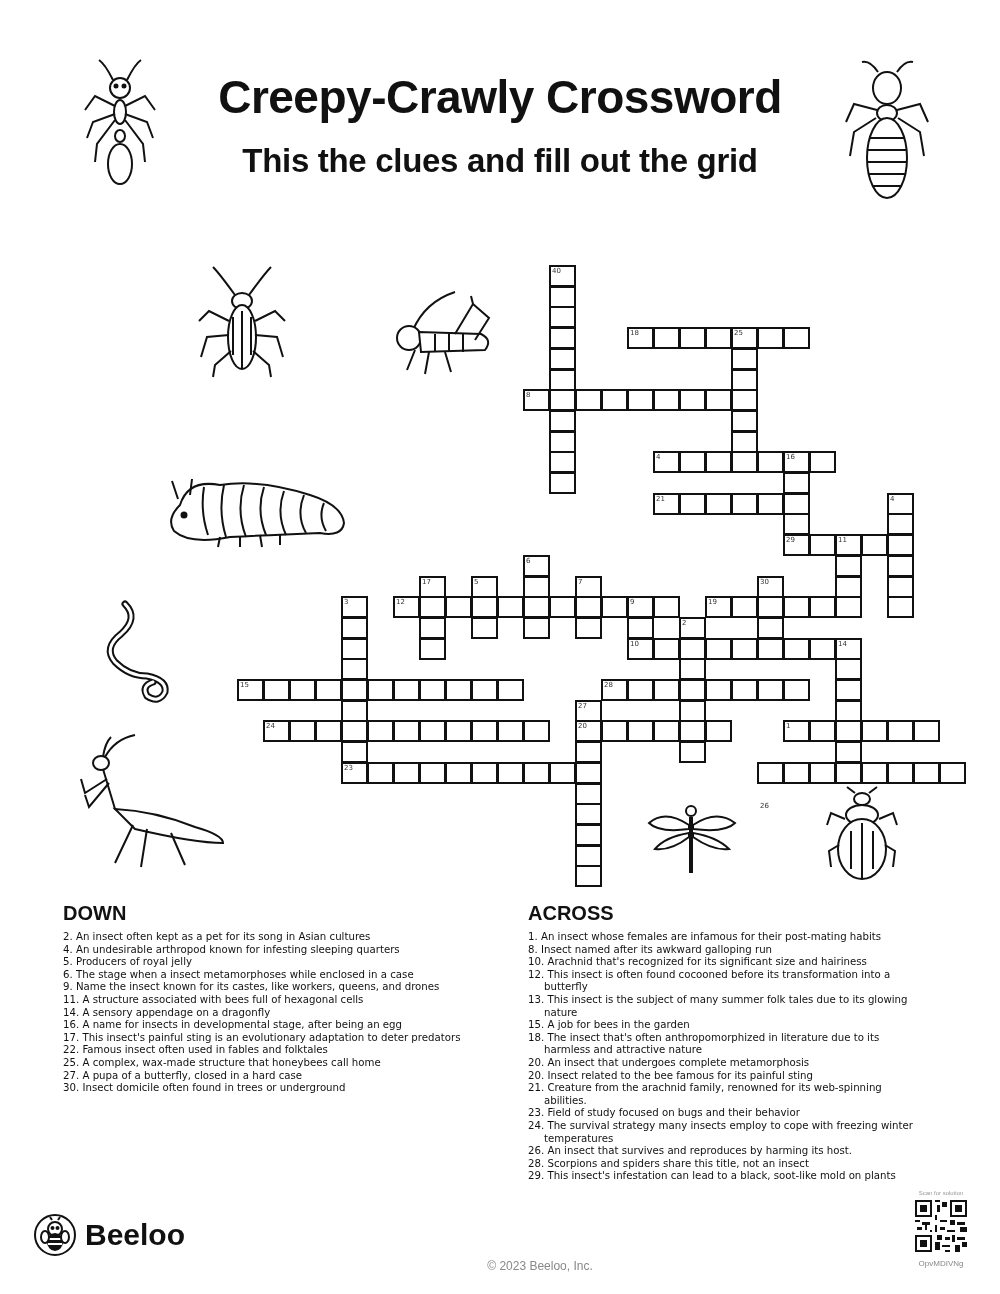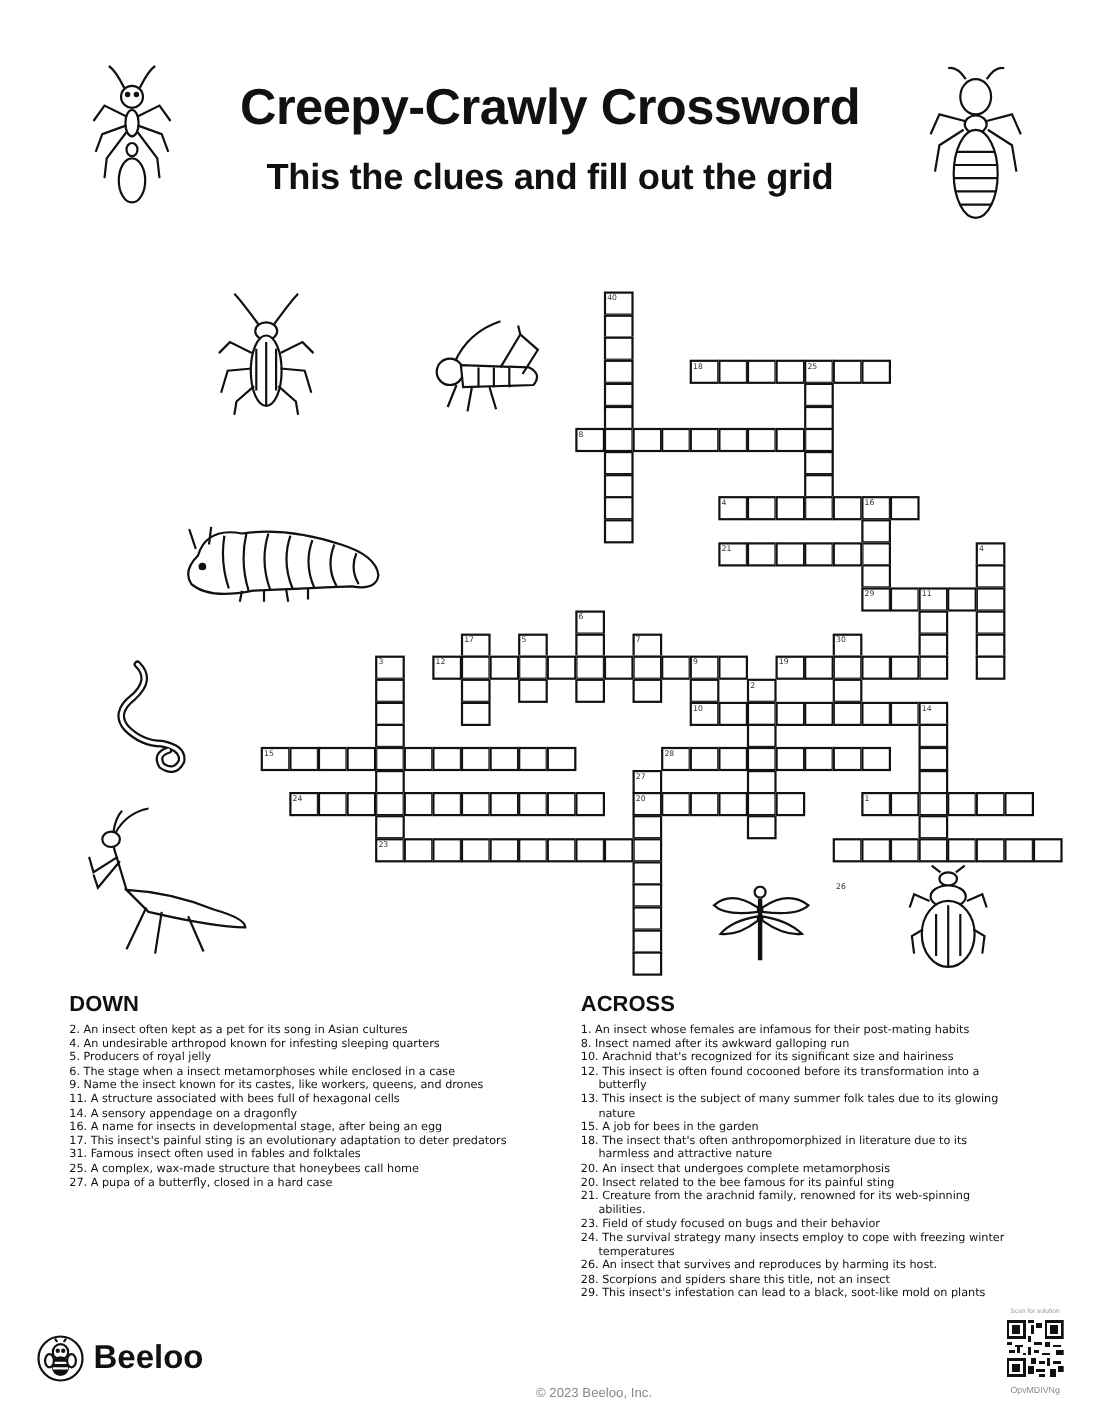"31. Famous insect often used" div.clue { text: 31 -> 22 }
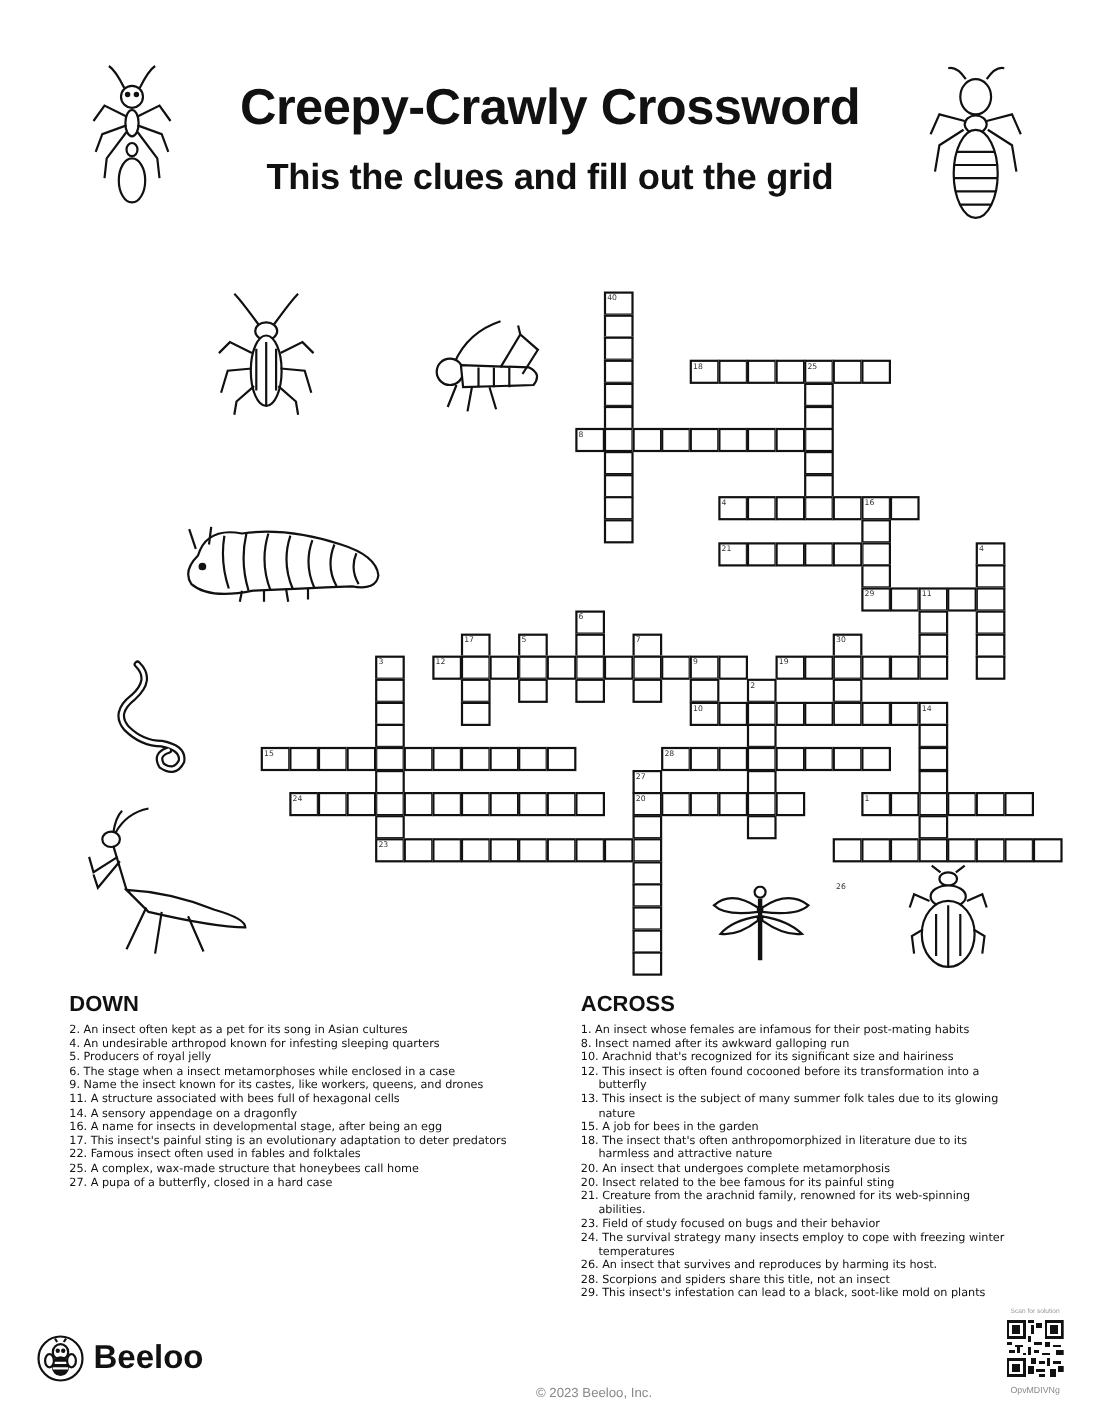"30. Insect domicile often found" div.clue { html: none -> <div>30. Insect domicile often found in trees or underground</div> }
